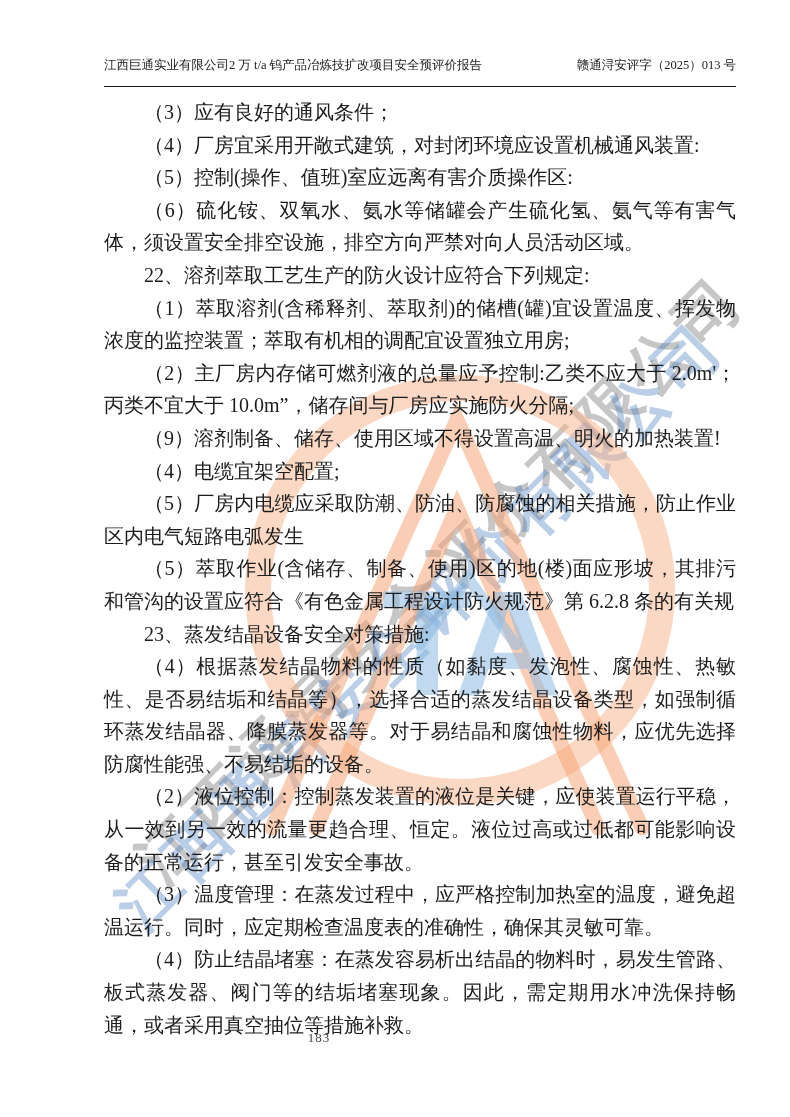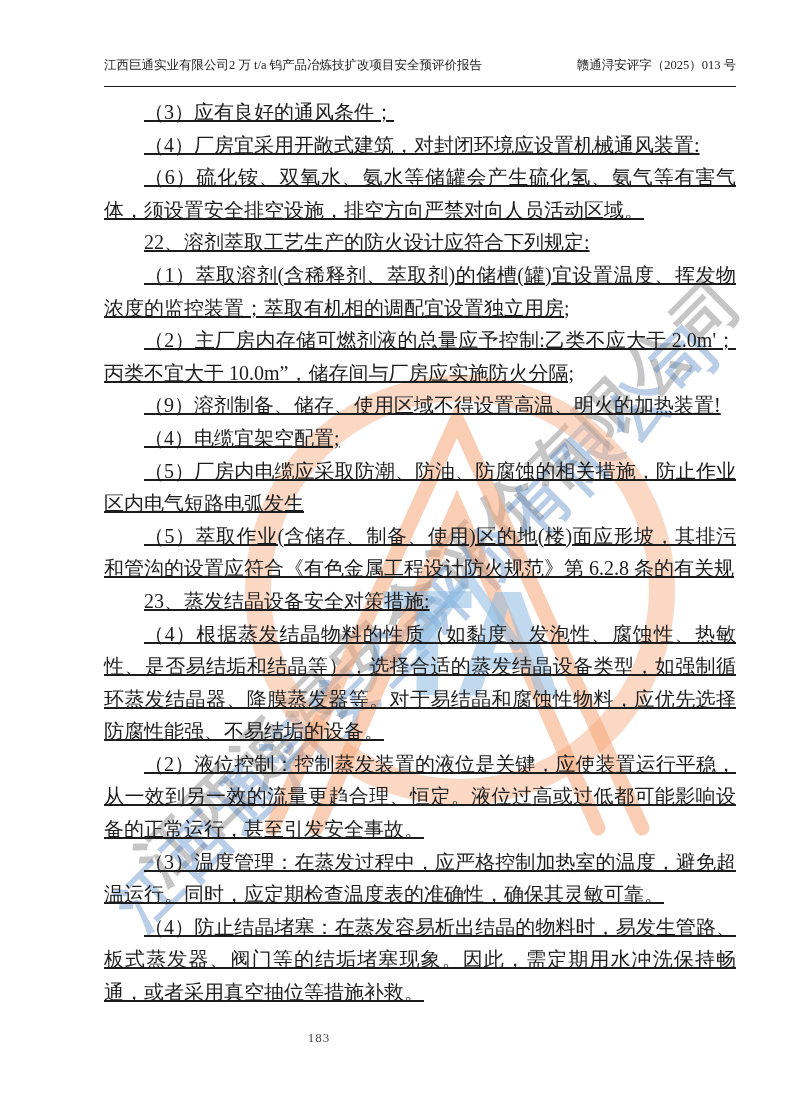"（3）应有良好的通风条件；" #doc-body { text-decoration: underline -> none }
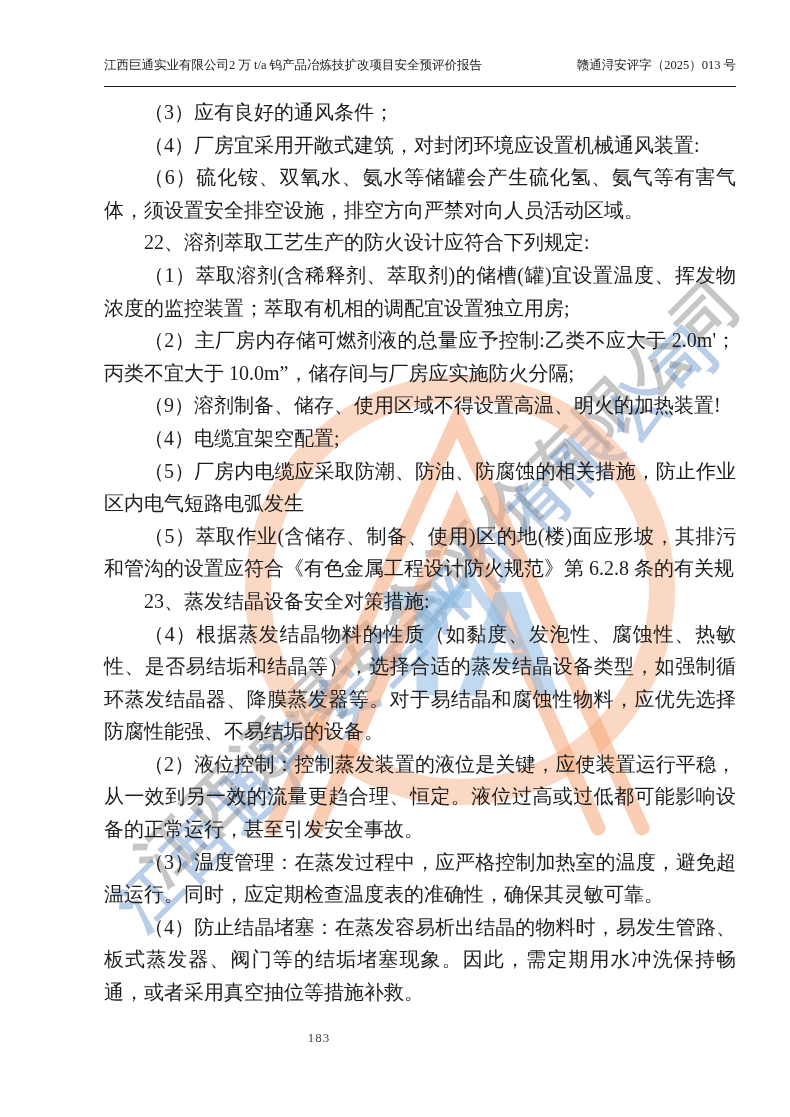"（5）控制(操作、值班)室应远离有害介质操作区:" p { html: none -> <p>（5）控制(操作、值班)室应远离有害介质操作区:</p> }
